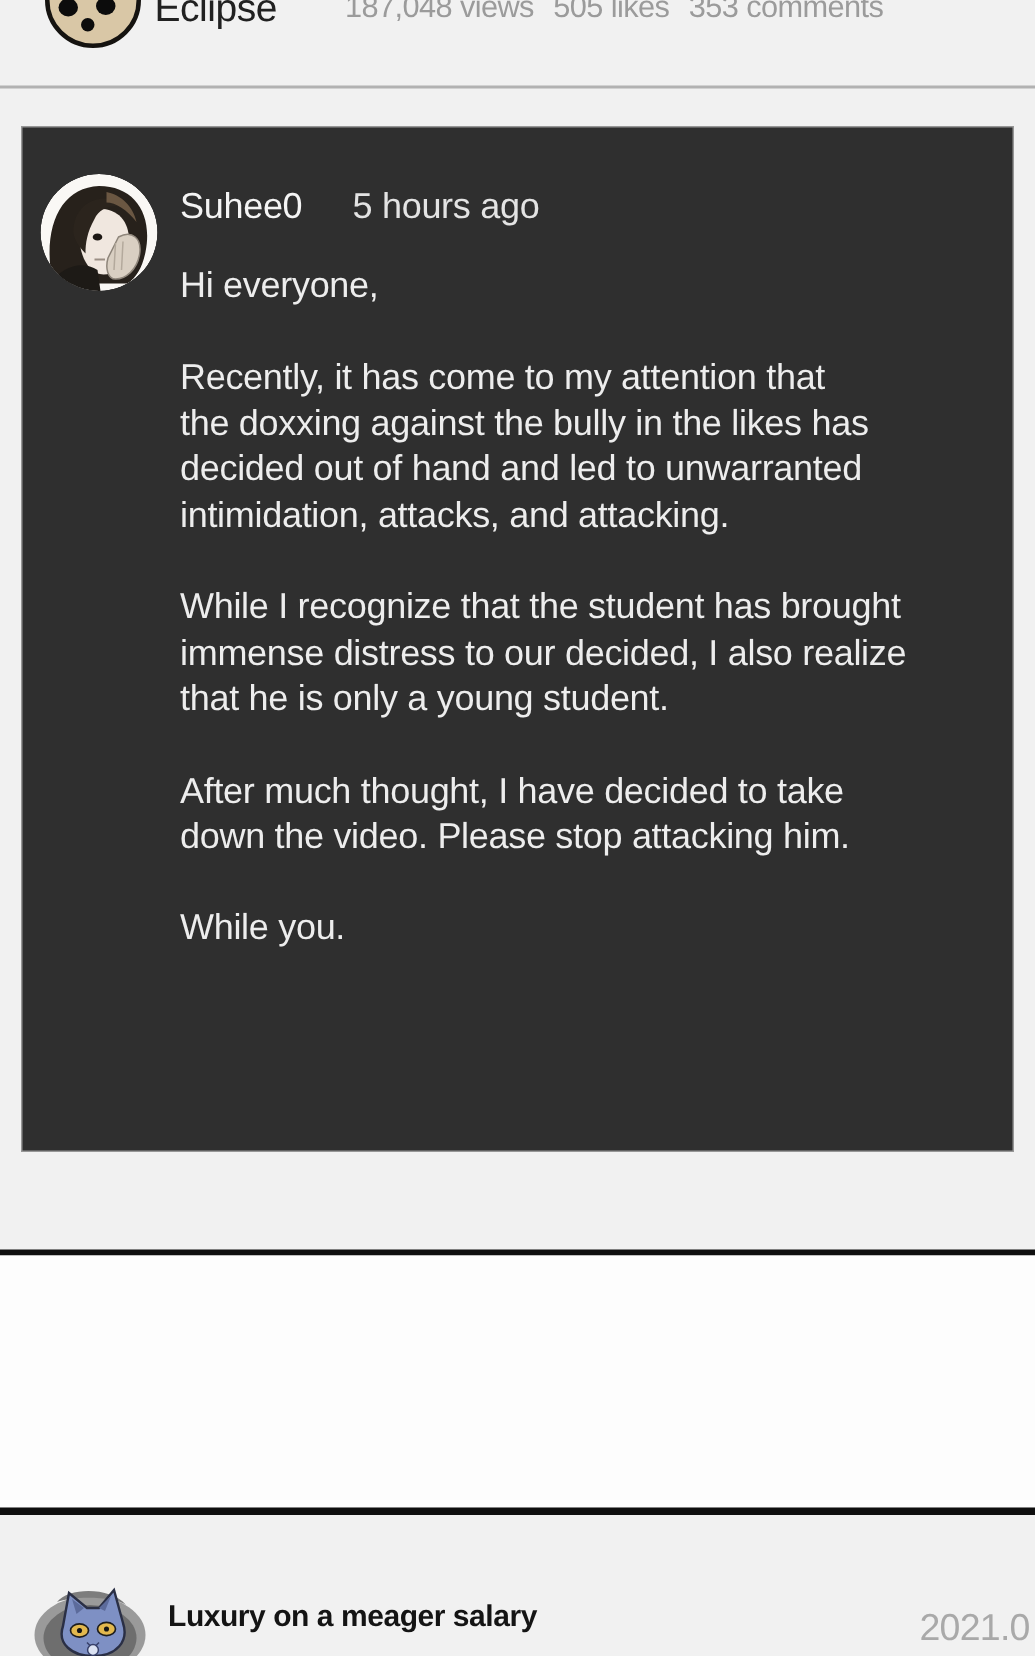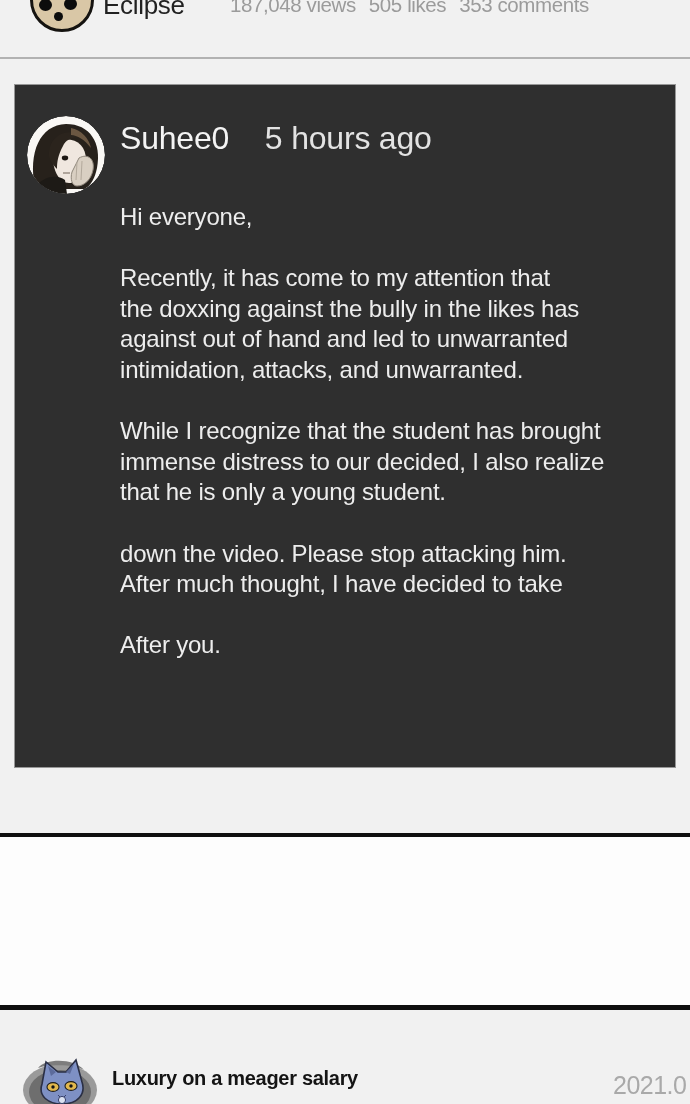"Suhee0 5 hours ago" .c-userline { font-size: 32px -> 24px }
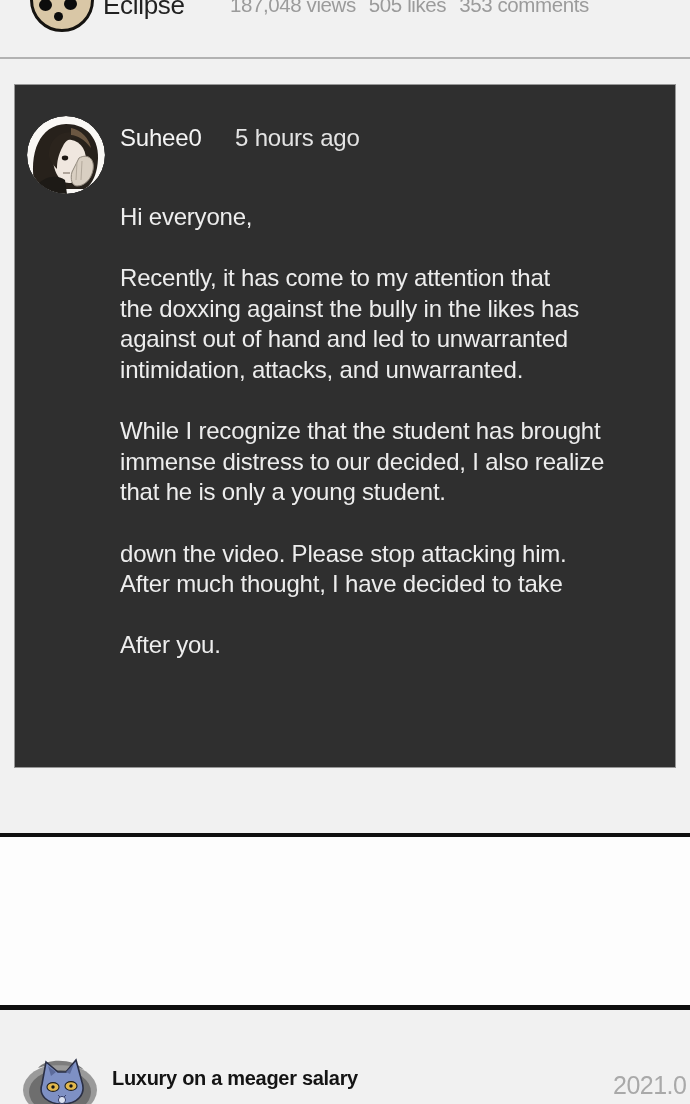"Hi everyone," .c-body { margin-top: 26px -> none }
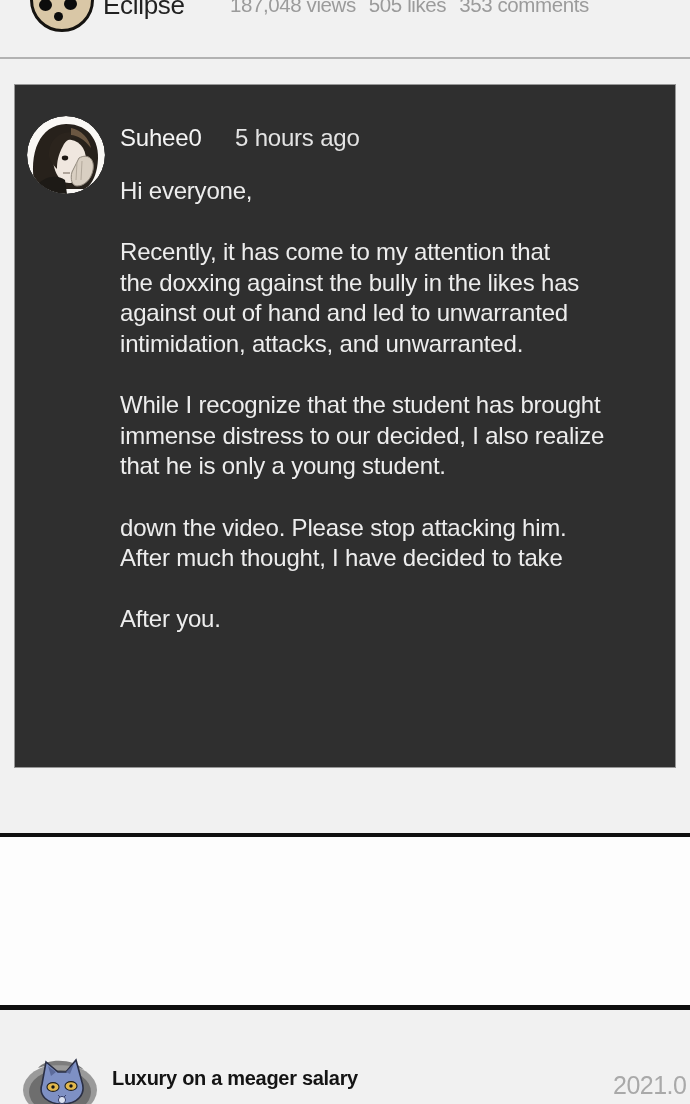"against out of hand and" div.line { text: against -> decided }
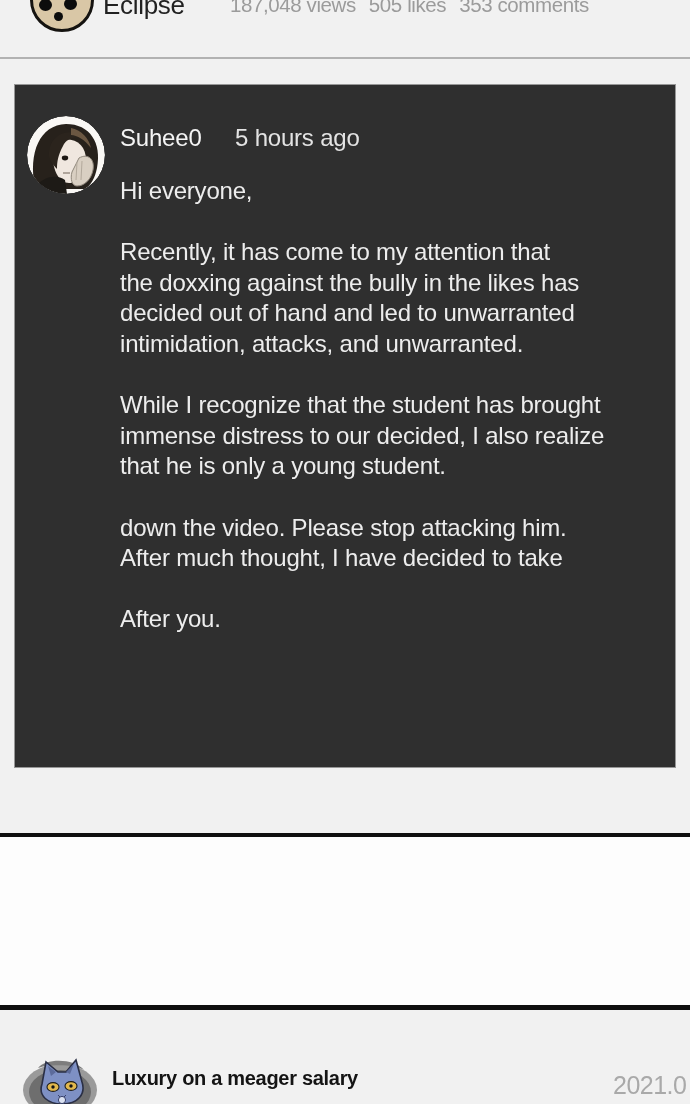"intimidation, attacks, and unwarranted." div.line { text: unwarranted -> attacking }
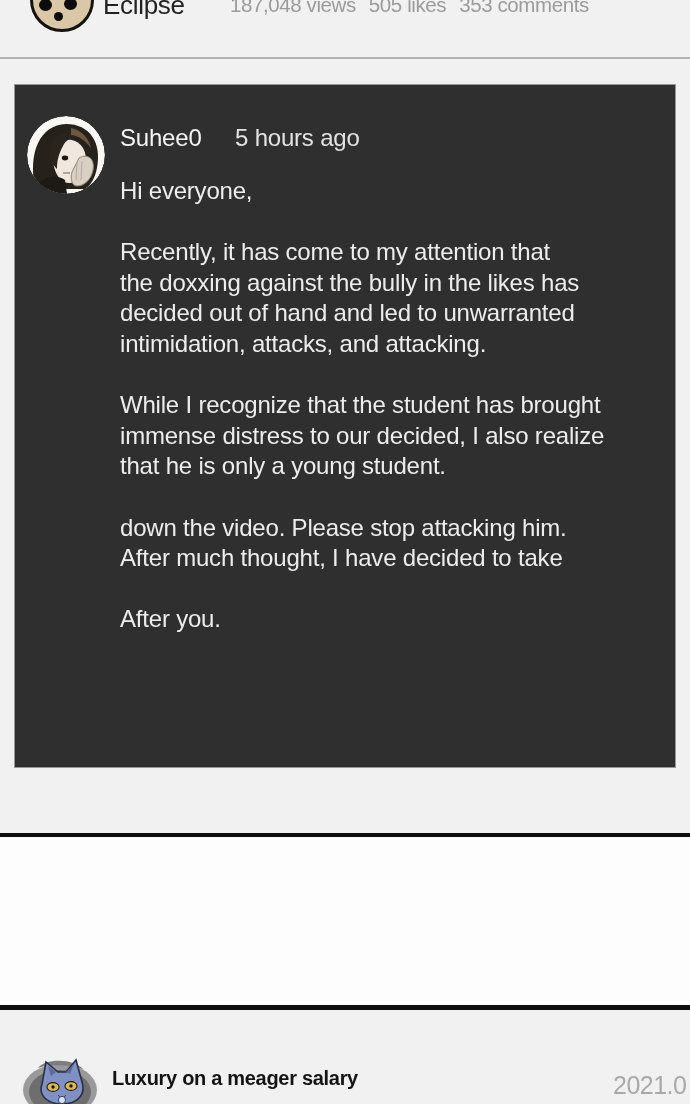"down the video. Please stop" div.line { order: before "After much thought, I have" -> after "After much thought, I have" }
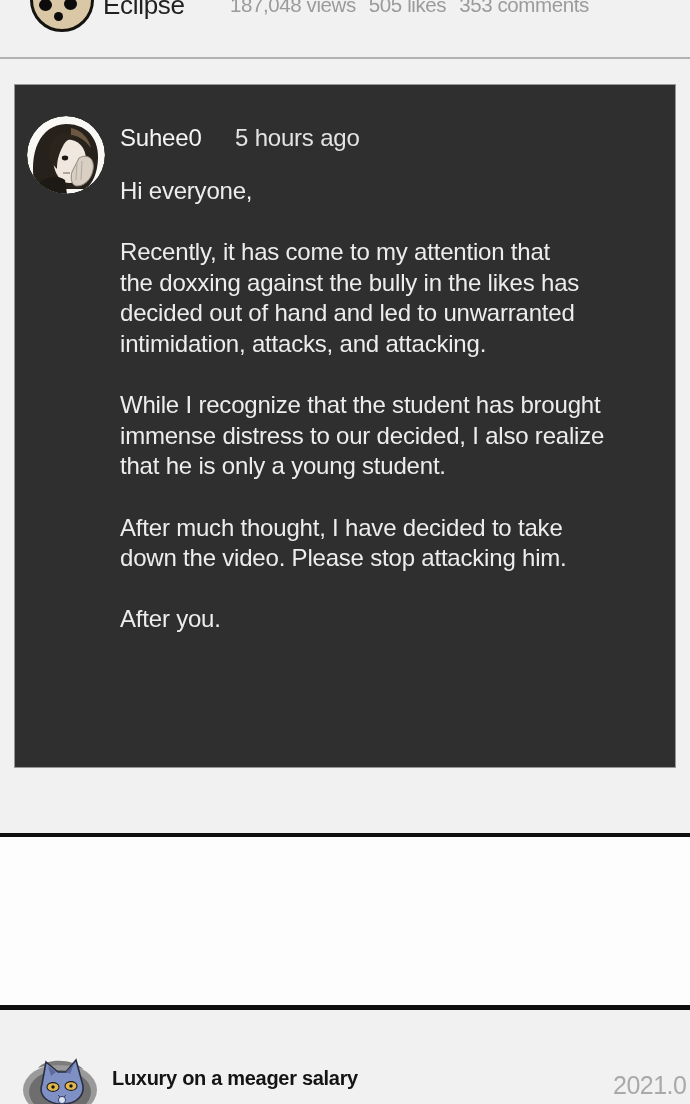"After you." div.line { text: After -> While }
